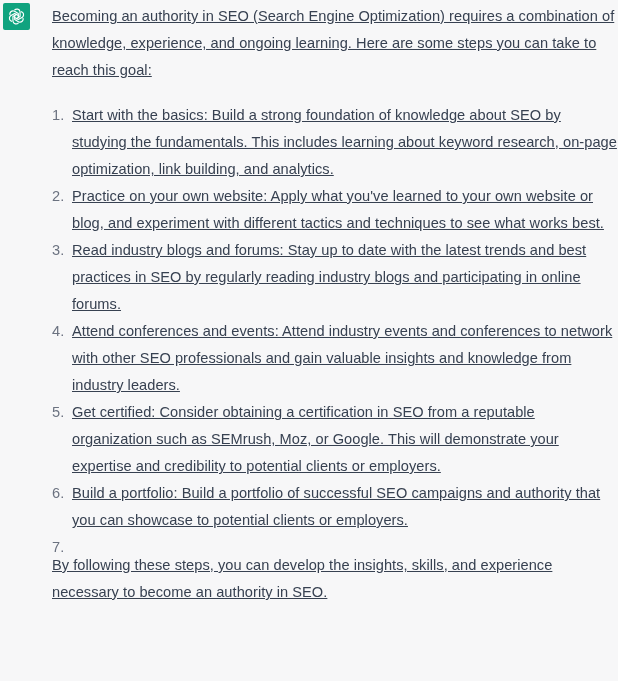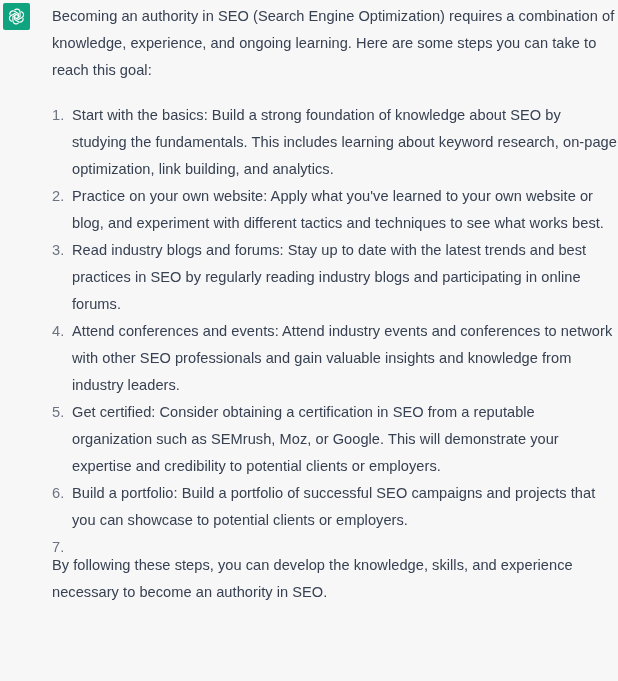"Becoming an authority in SEO" .content { text-decoration: none -> underline }
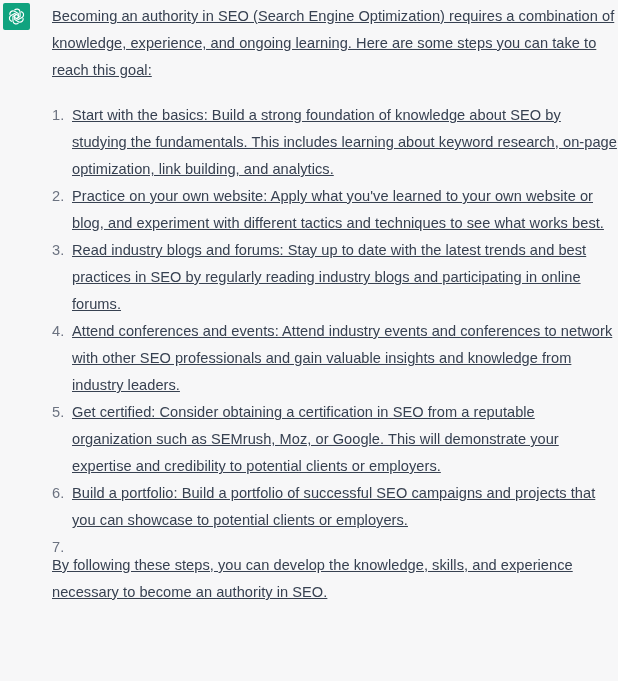"Build a portfolio: Build a" span { text: projects -> authority }
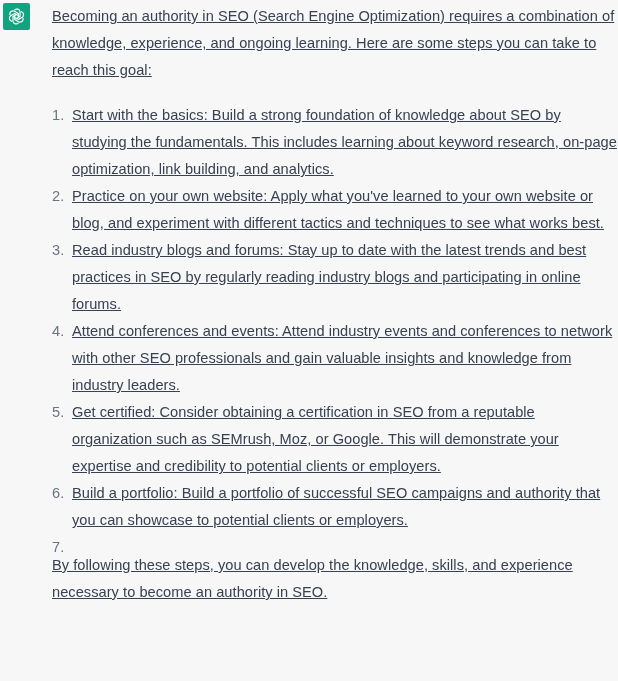"By following these steps, you" p.conclusion { text: knowledge -> insights }
